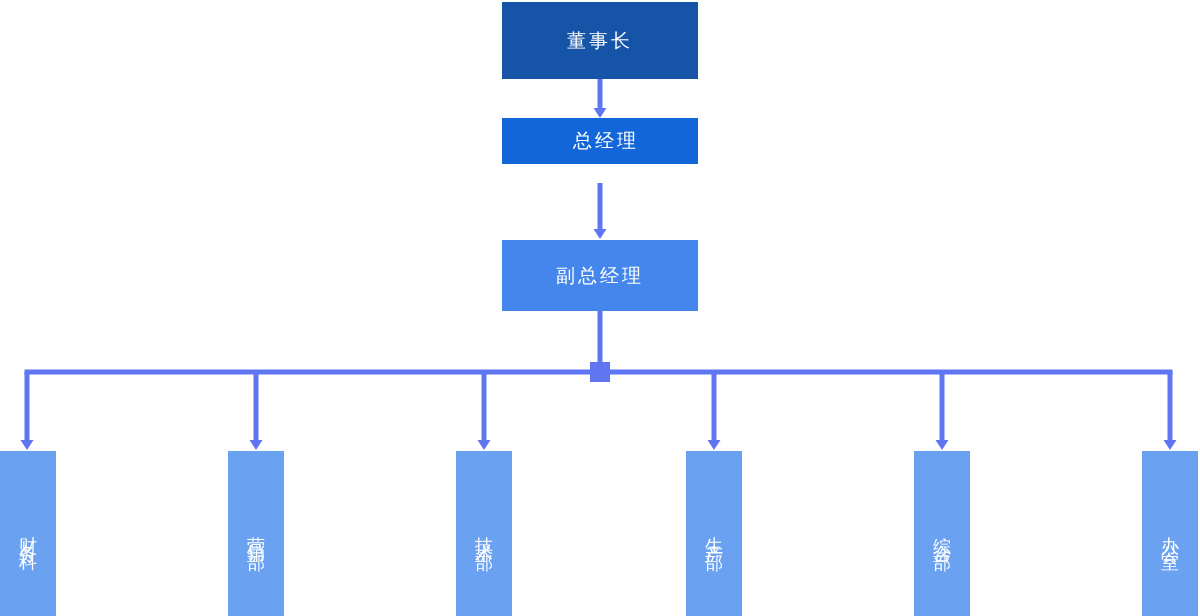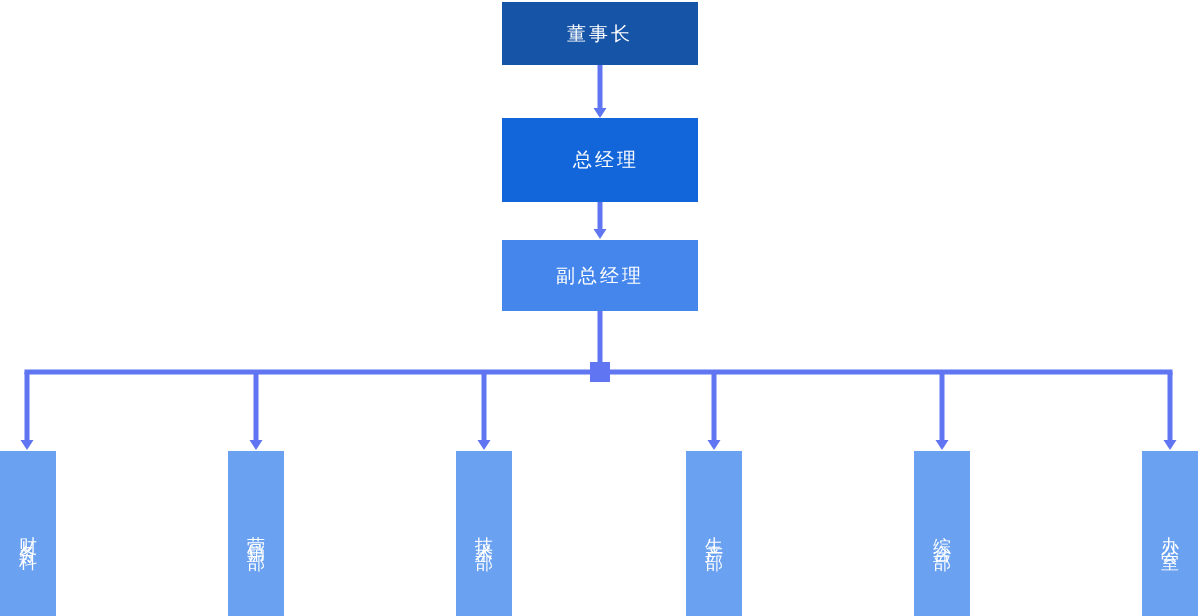"董事长" .org-box.level-1 { height: 63px -> 77px }
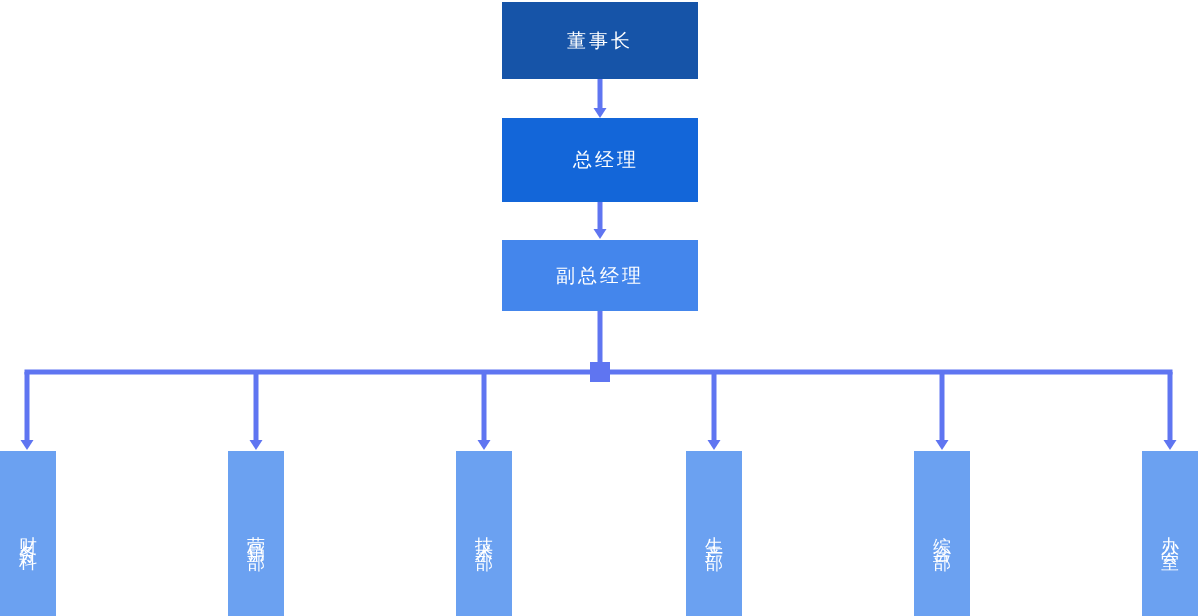"总经理" .org-box.level-2 { height: 84px -> 46px }
